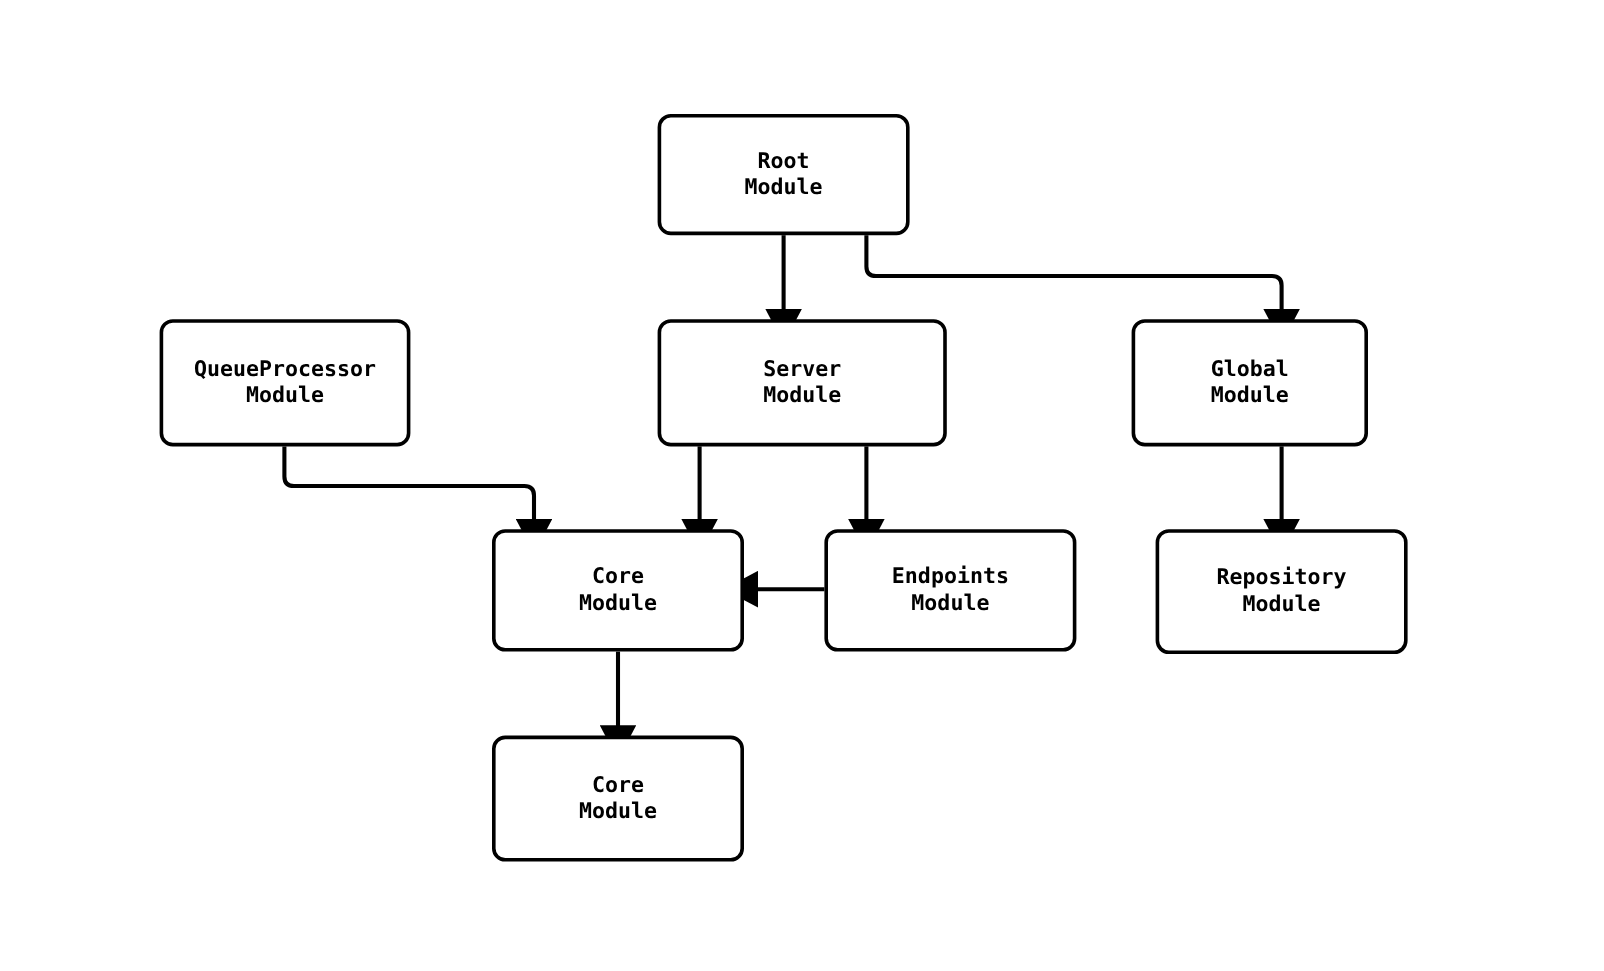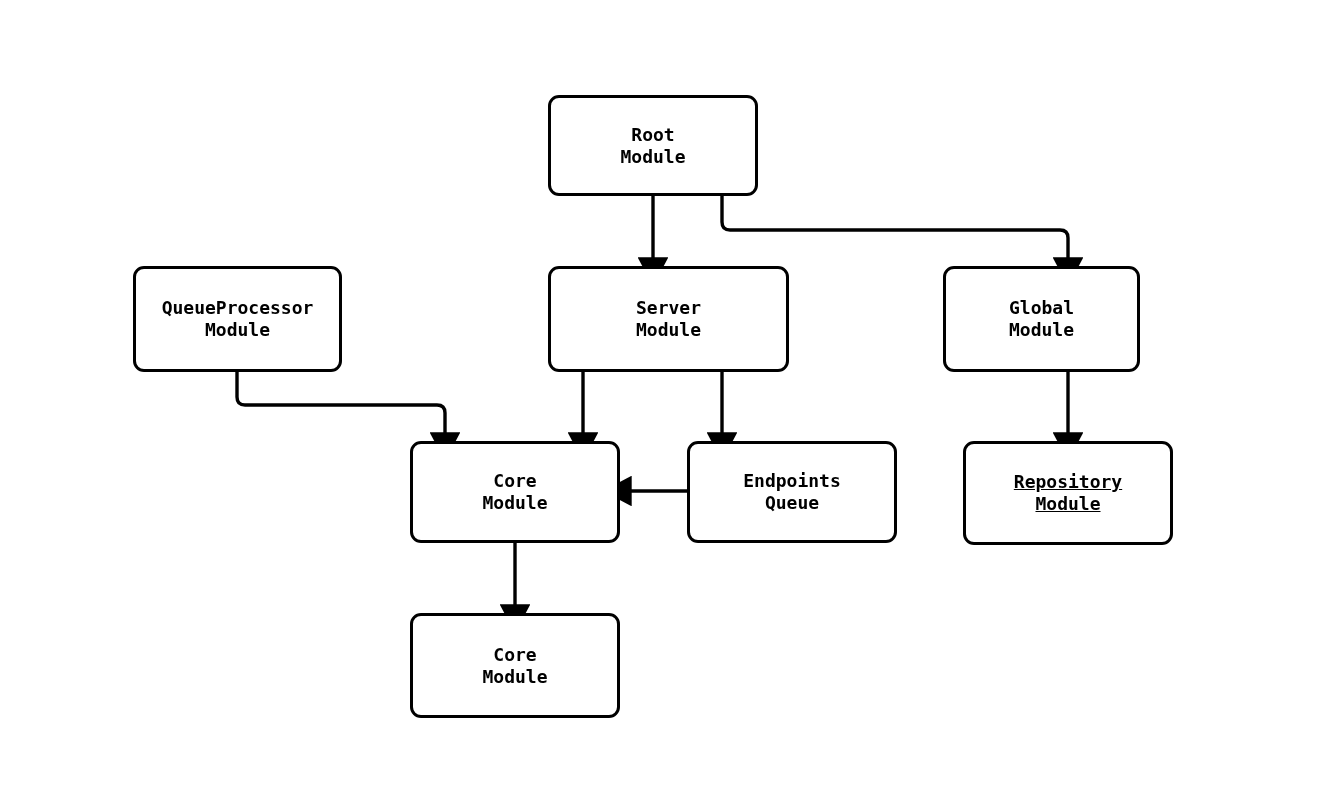"Endpoints" span.node-label { text: Queue -> Module }
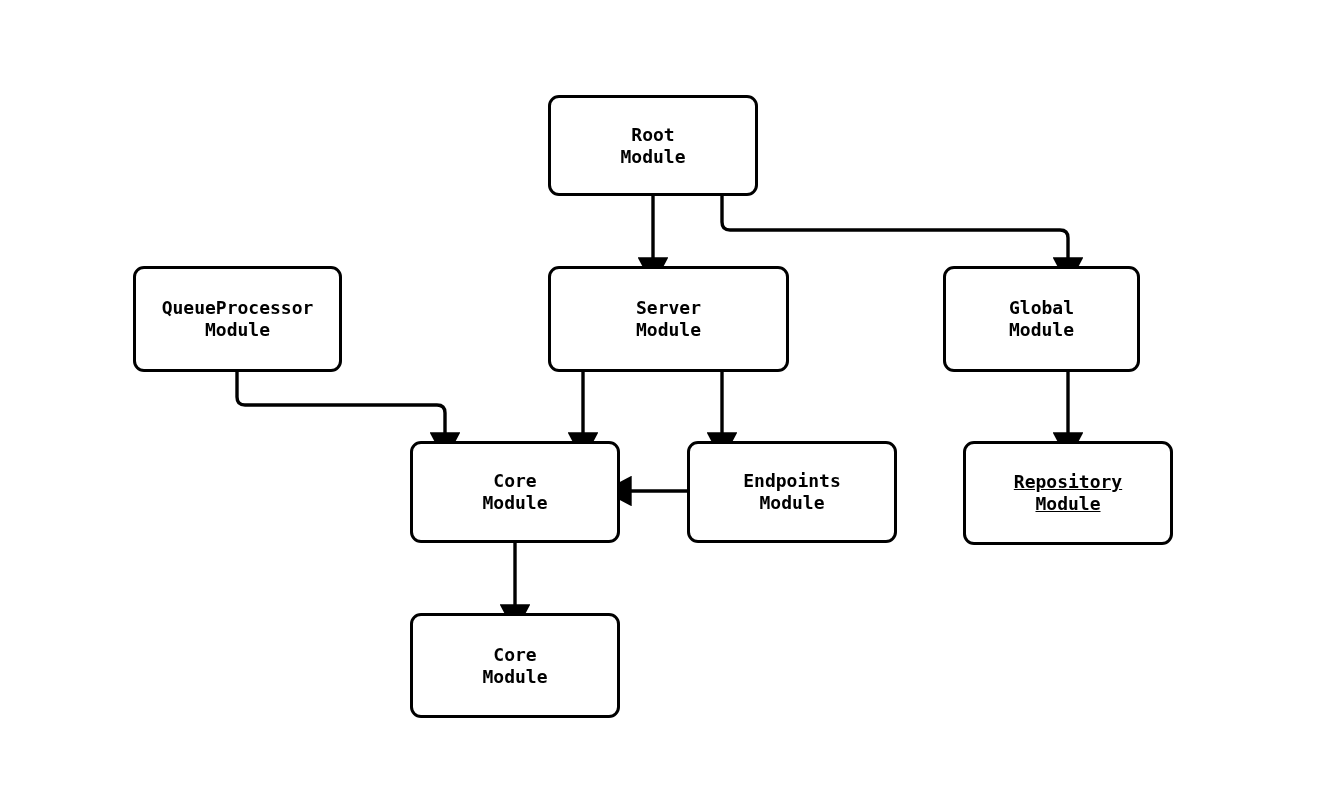"Repository" div.node { text-decoration: underline -> none }
